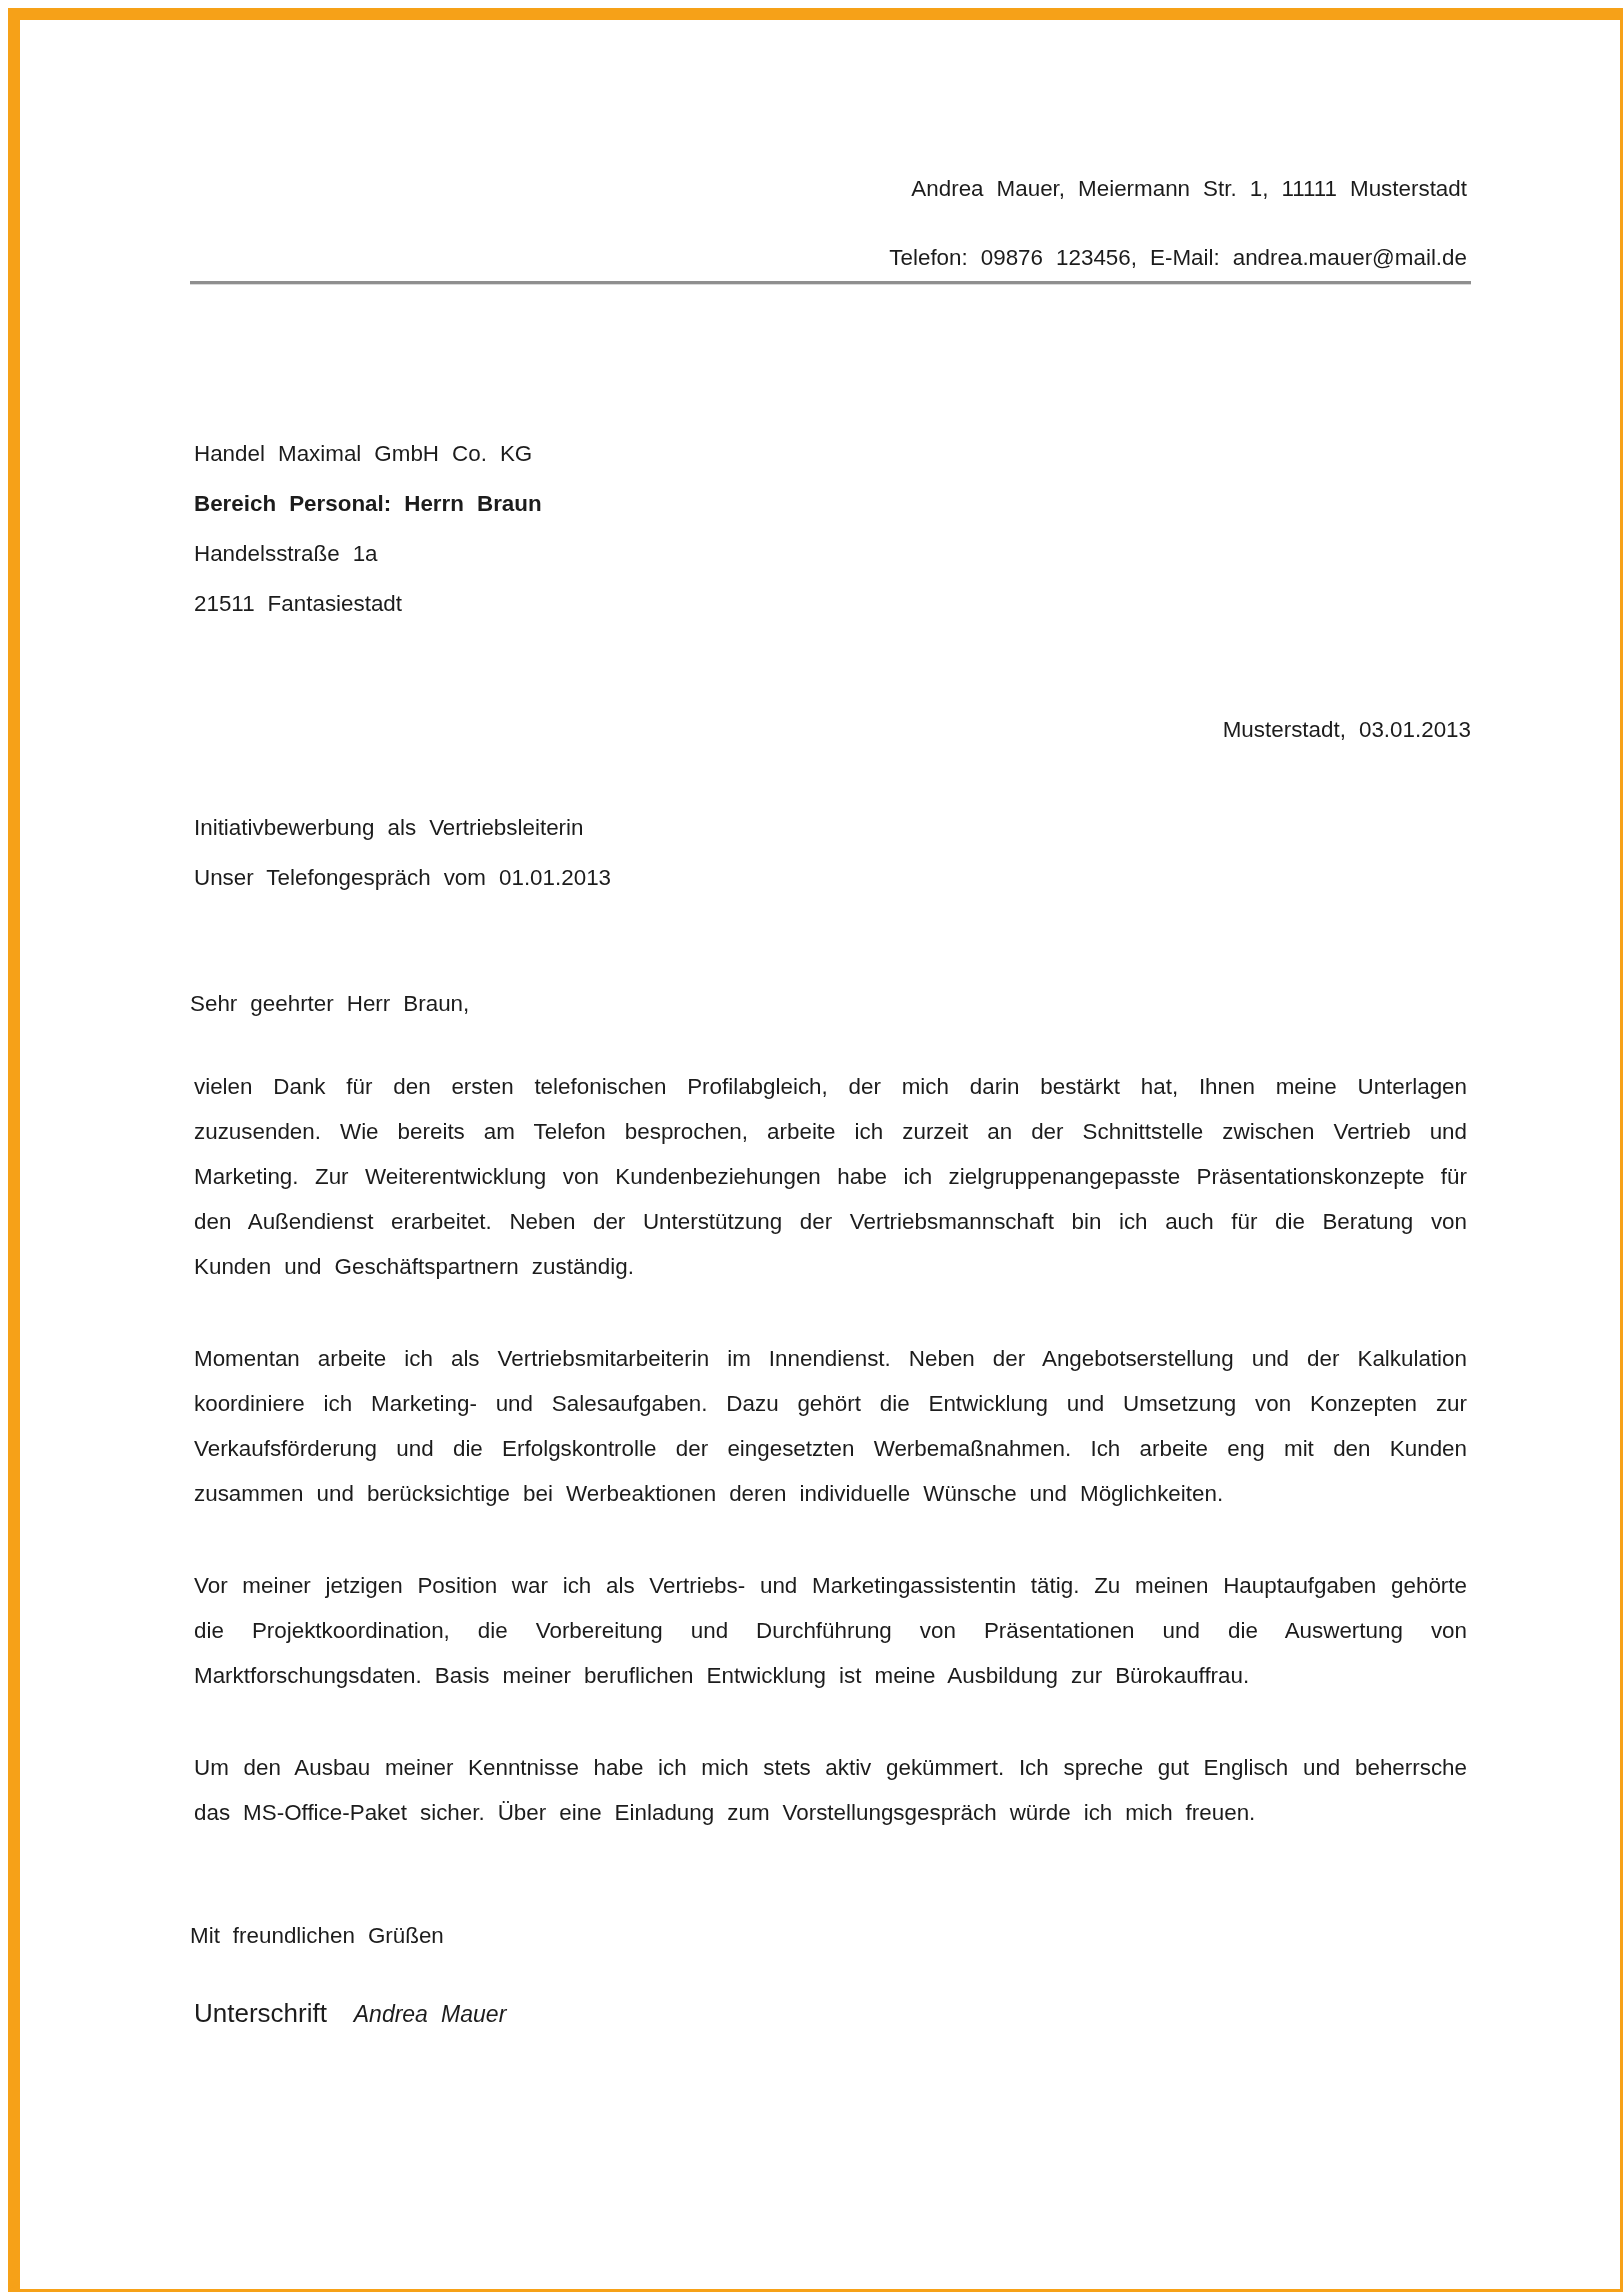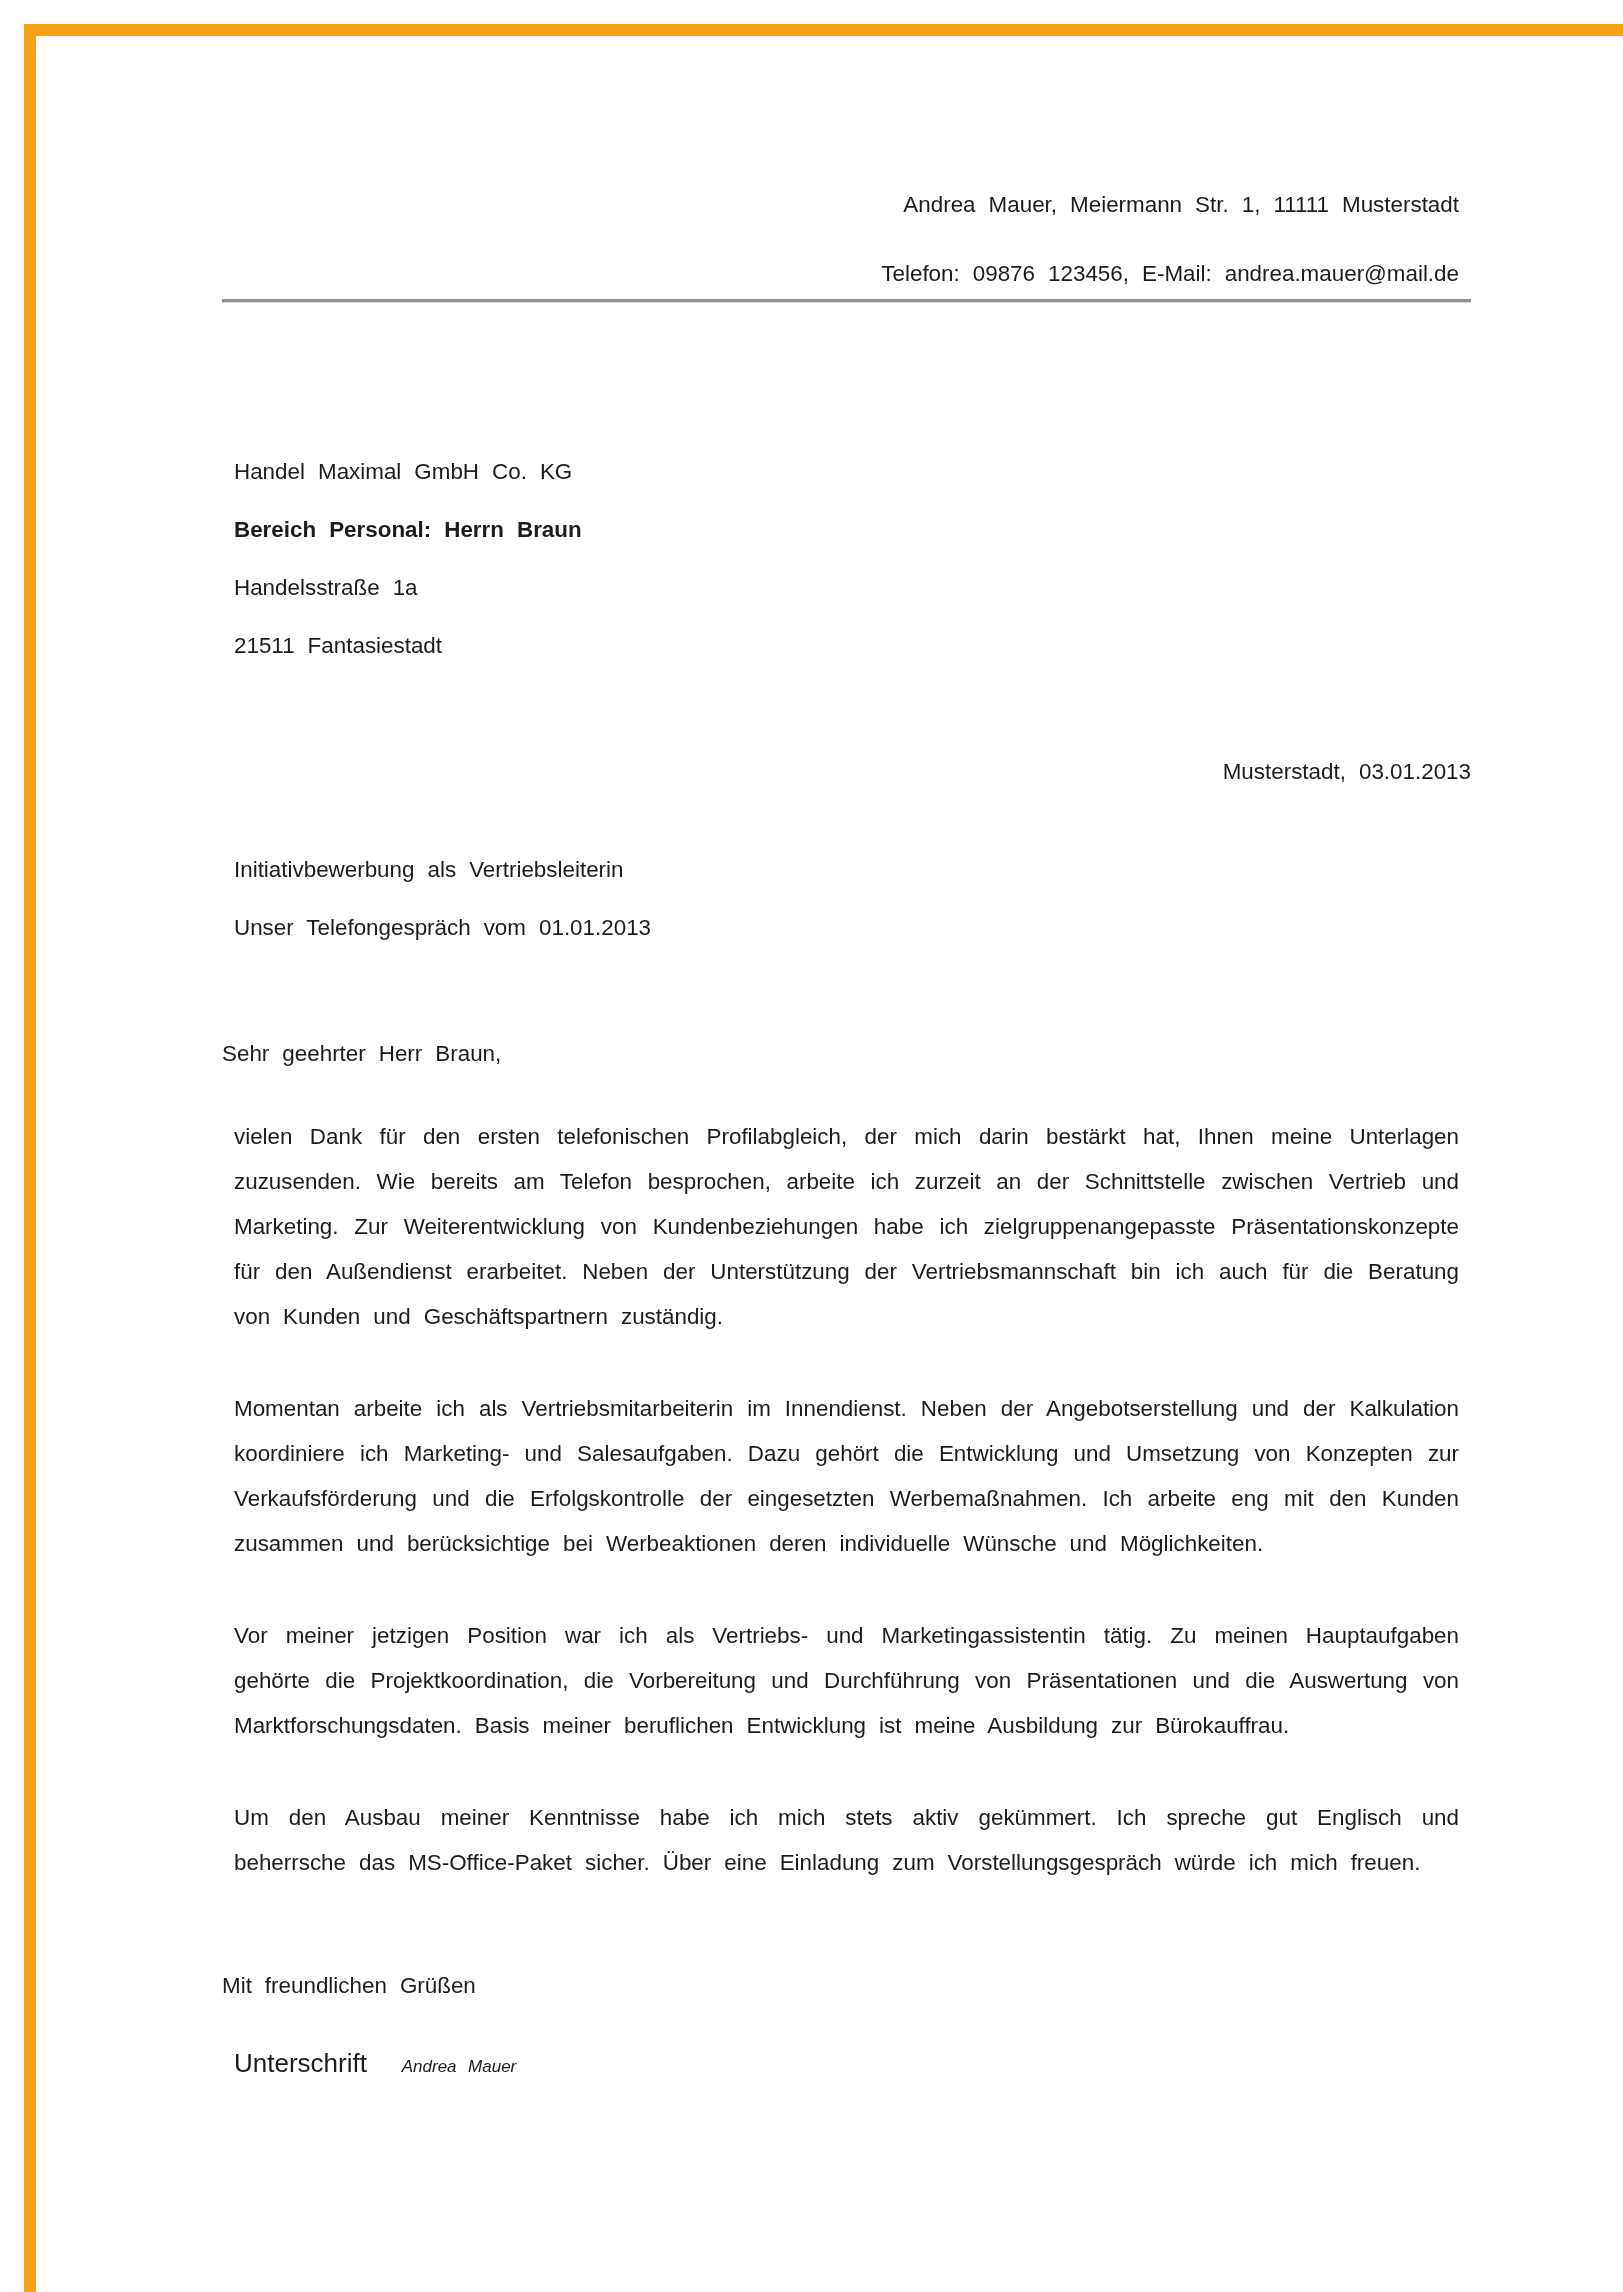"Andrea Mauer, Meiermann Str. 1," * { margin: 12px -> 4px }
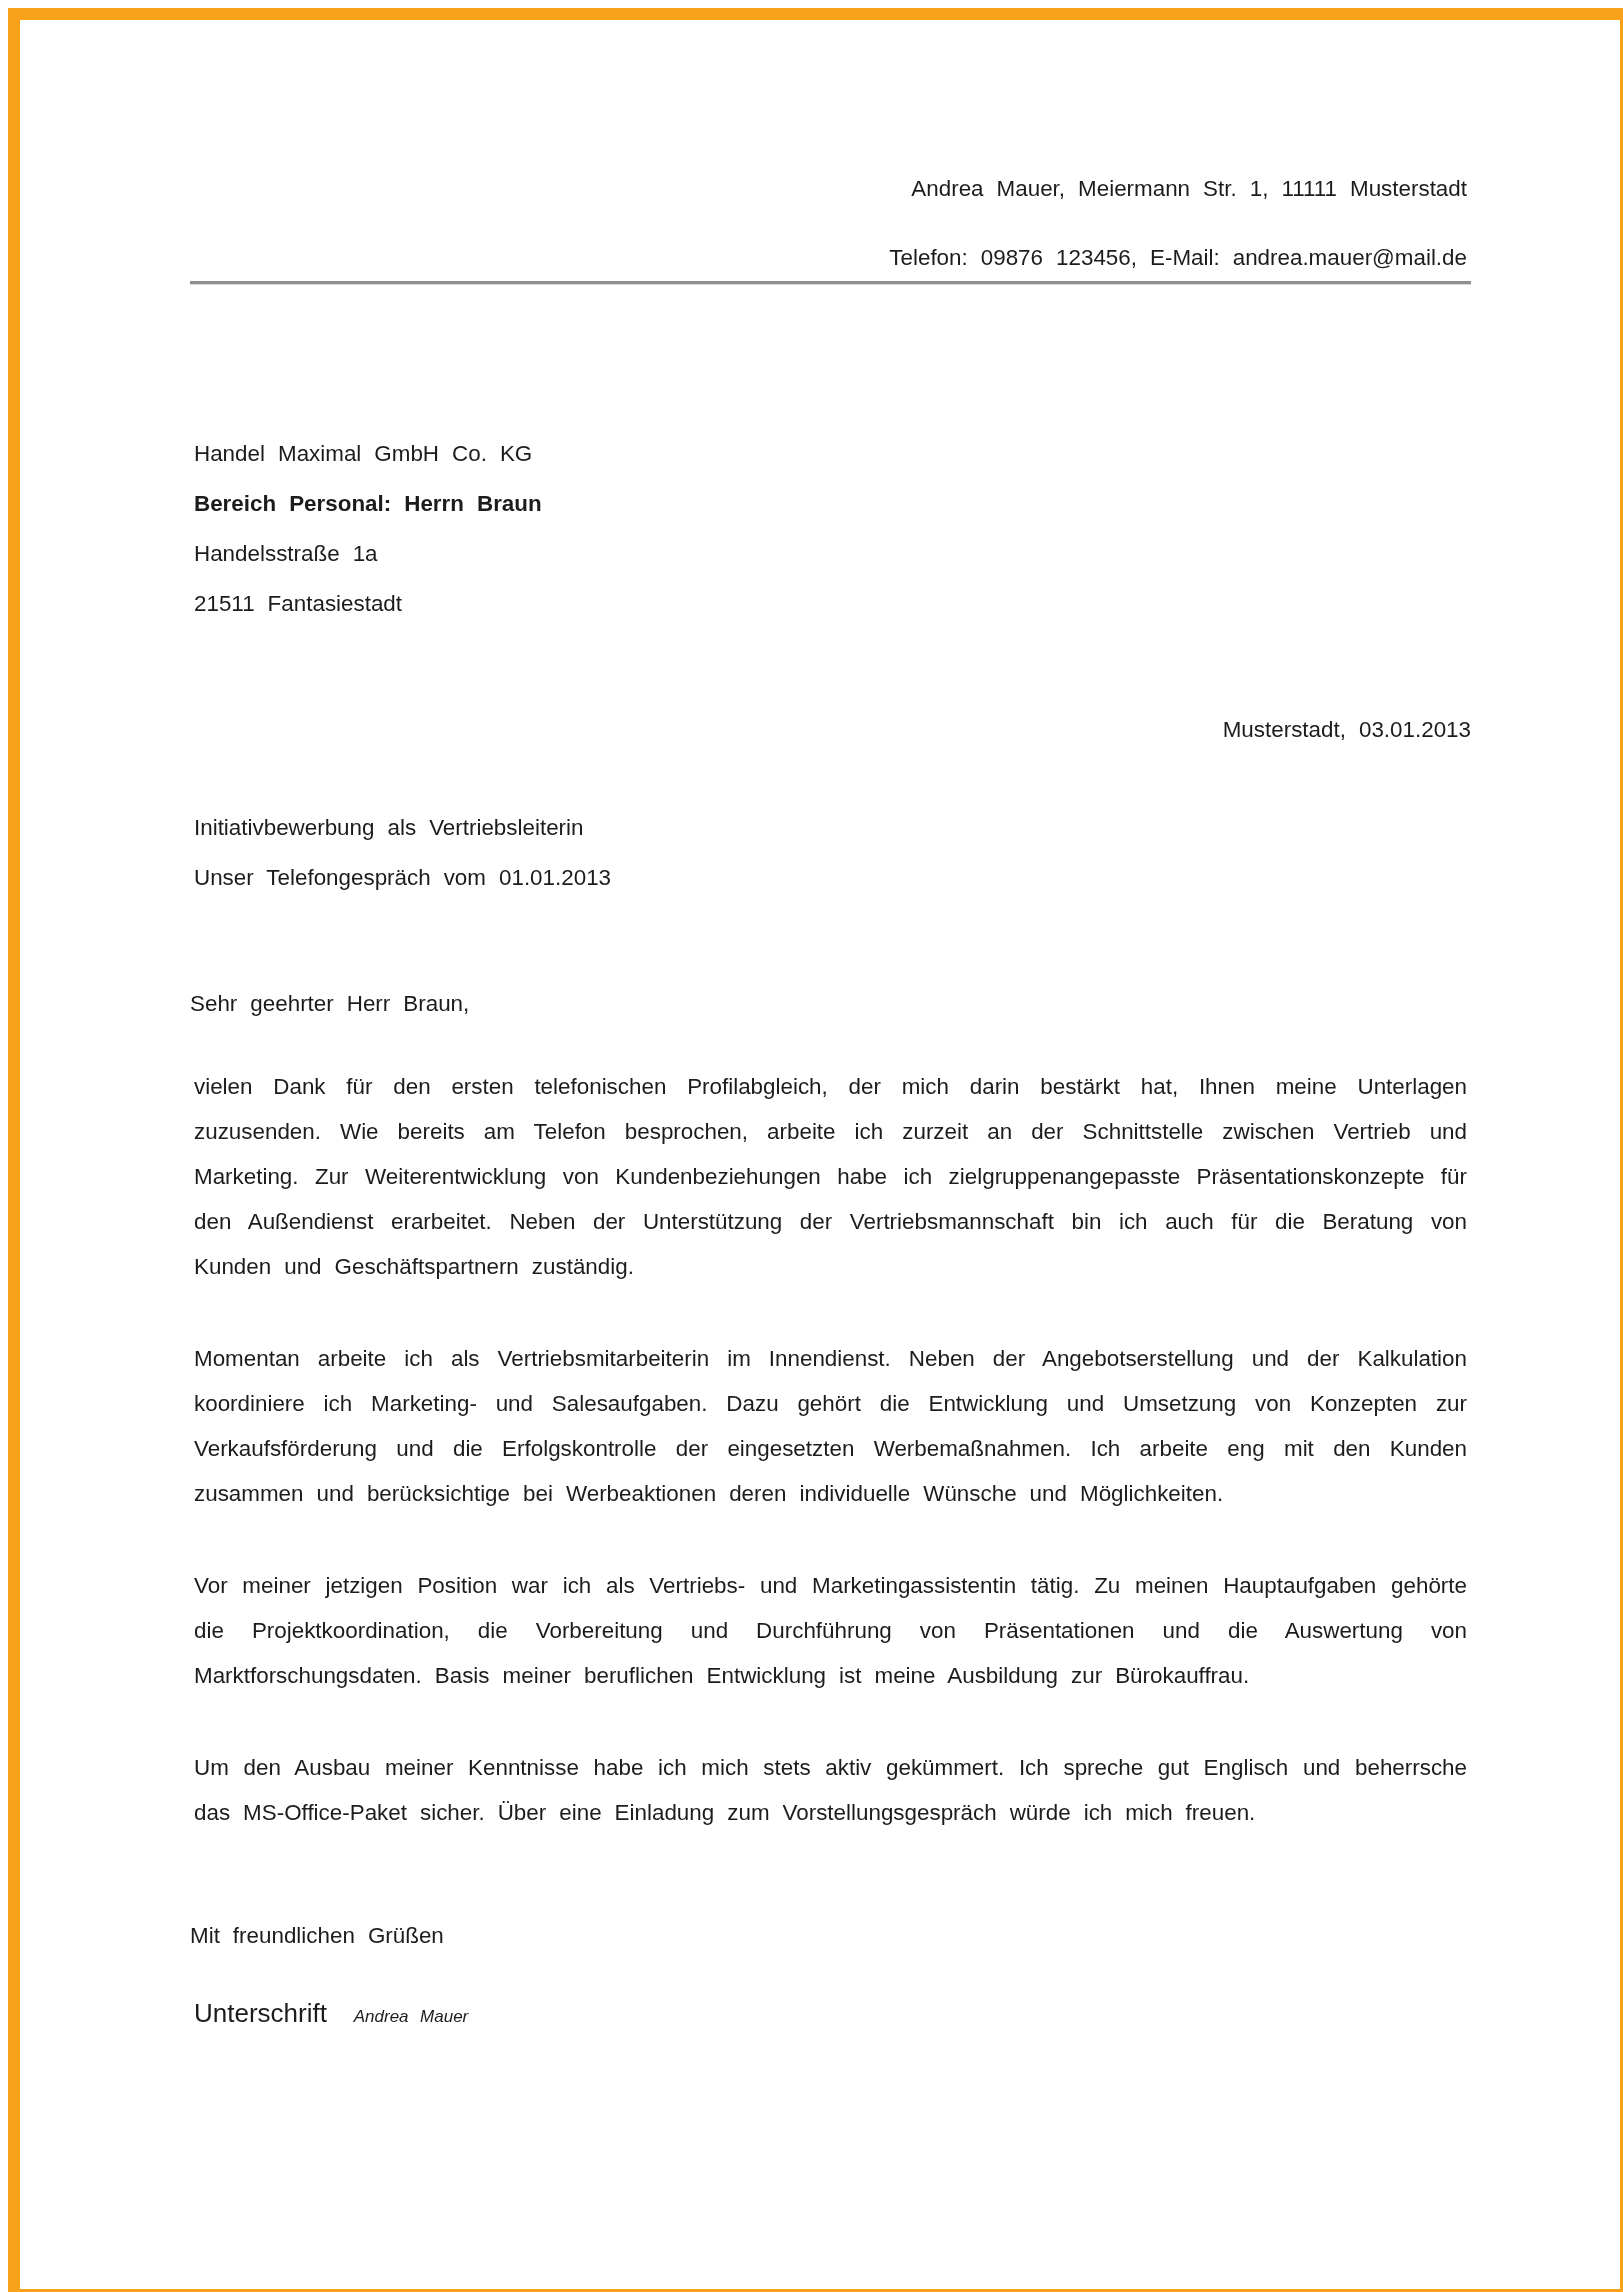"Andrea Mauer" .signature .sig-name { font-size: 17px -> 23px }
